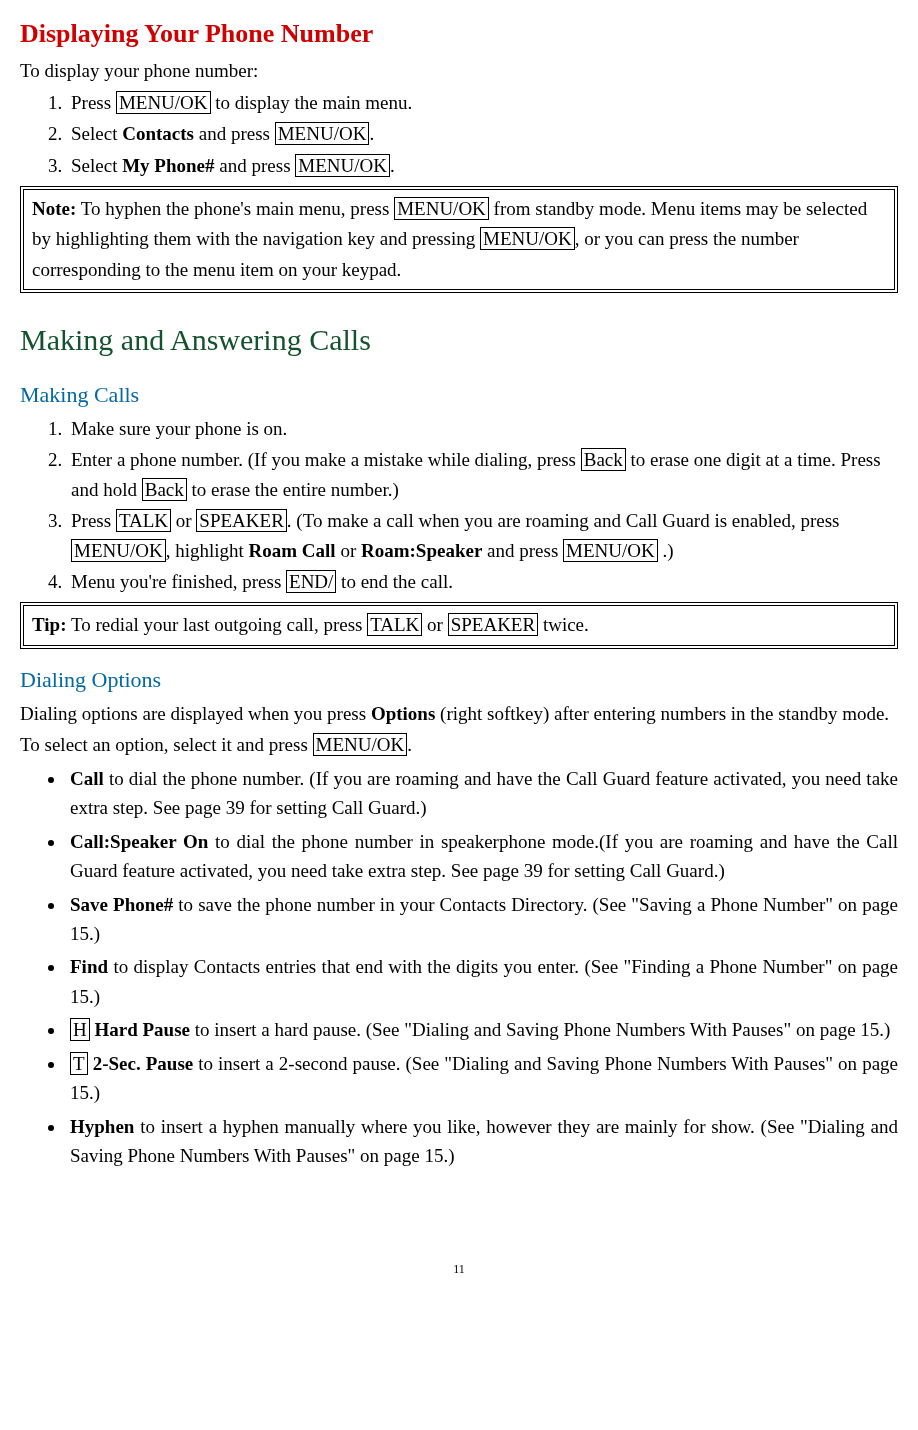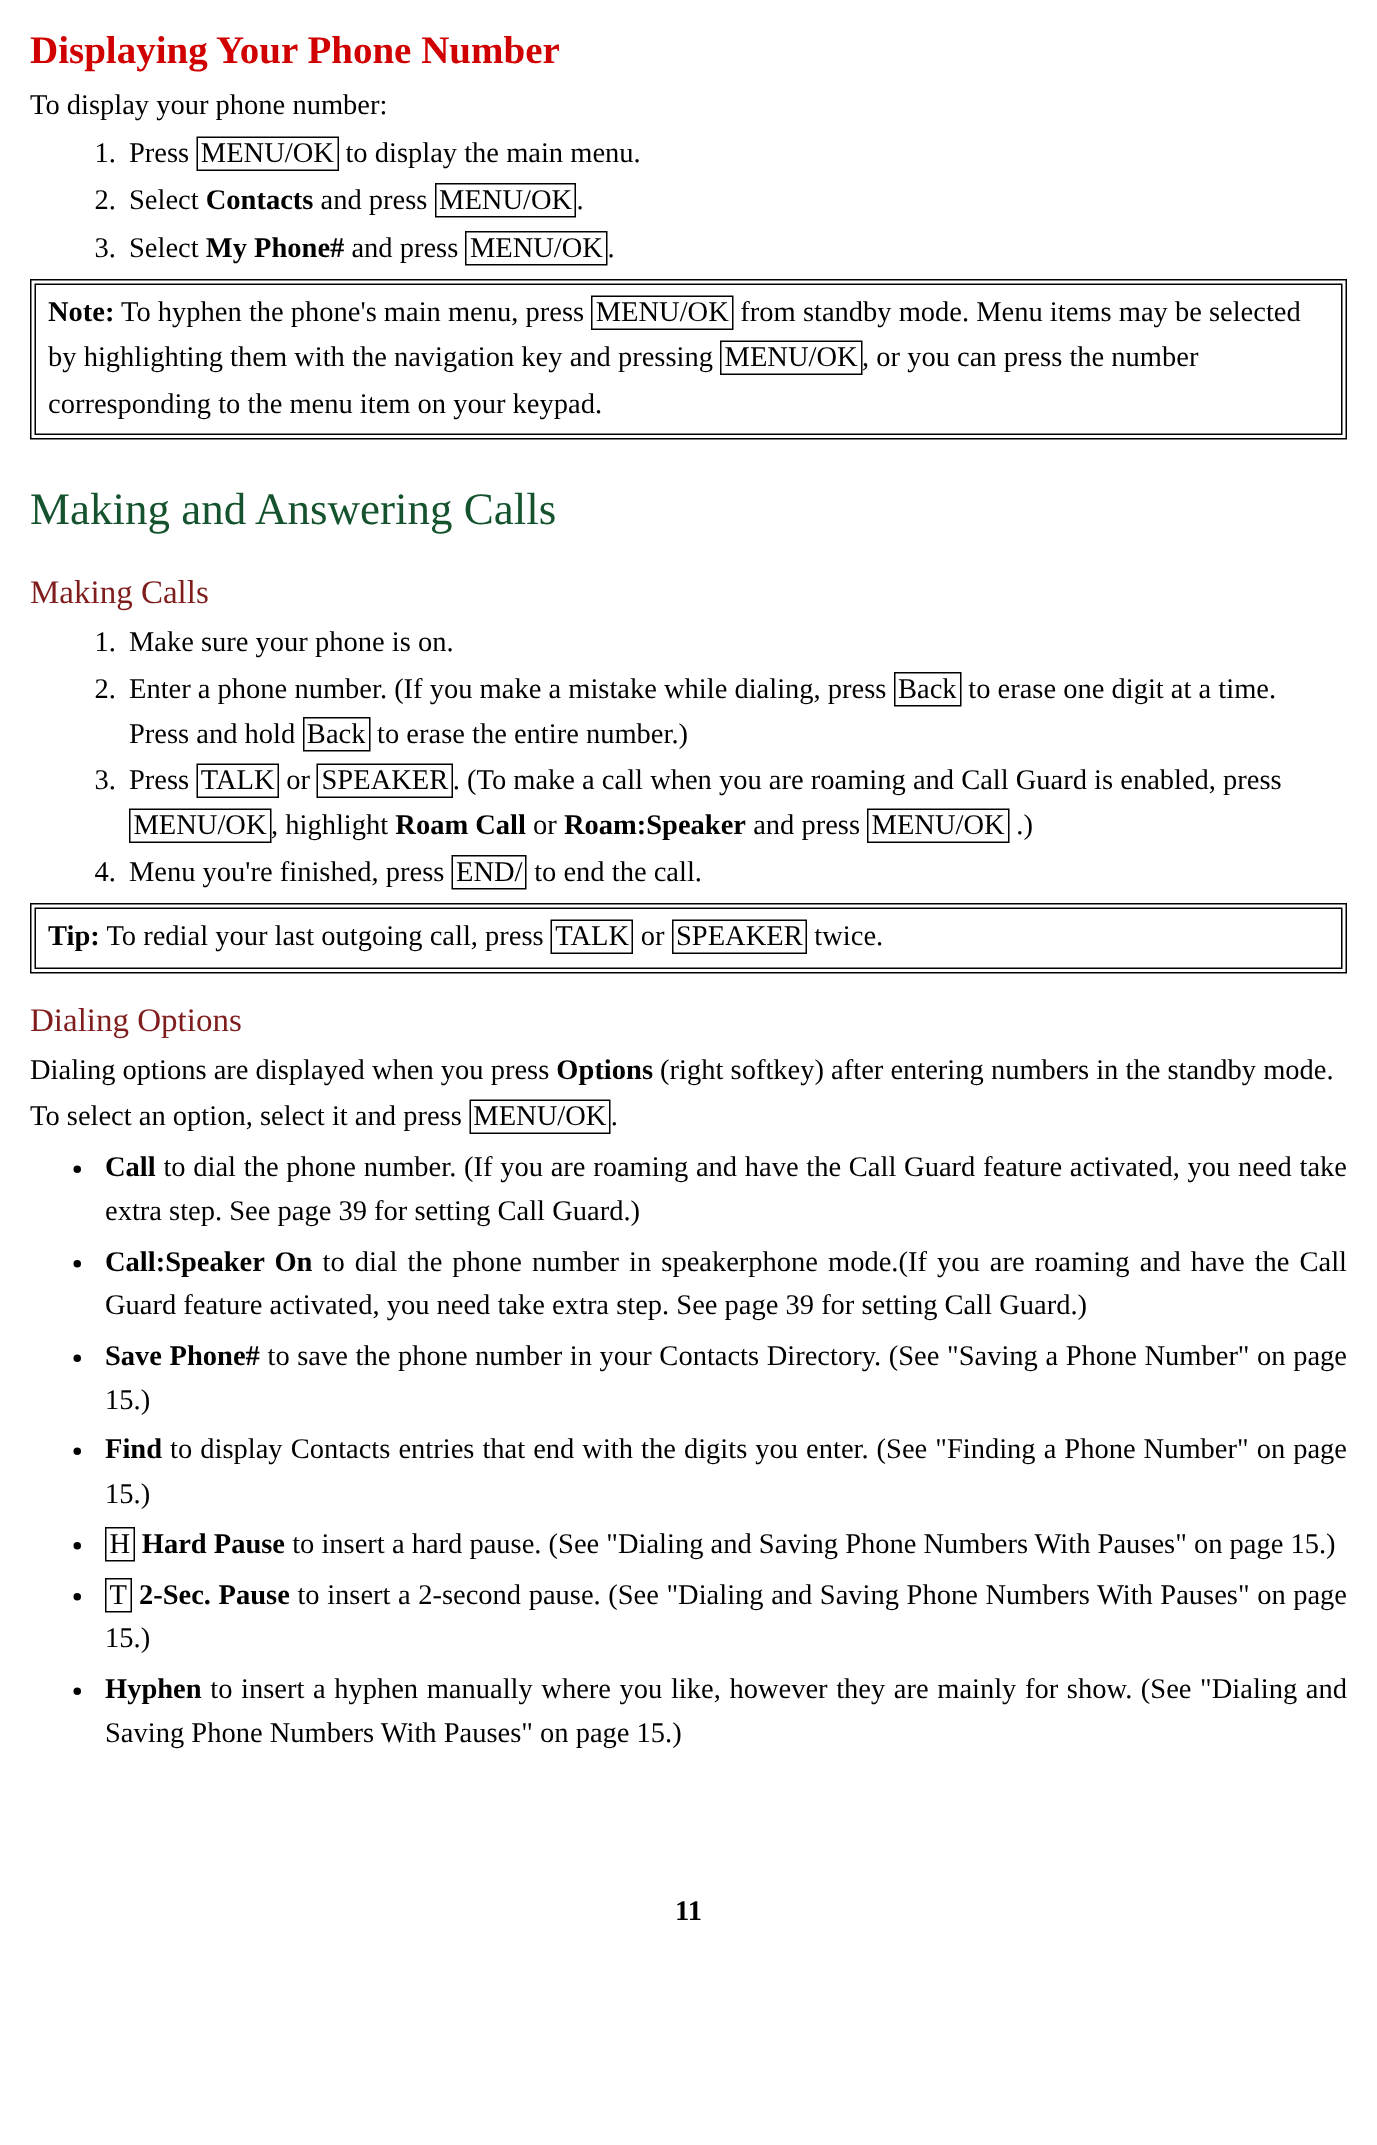"Press MENU/OK to display the" ol.steps li { margin: 2px 16px -> 2px 1px }
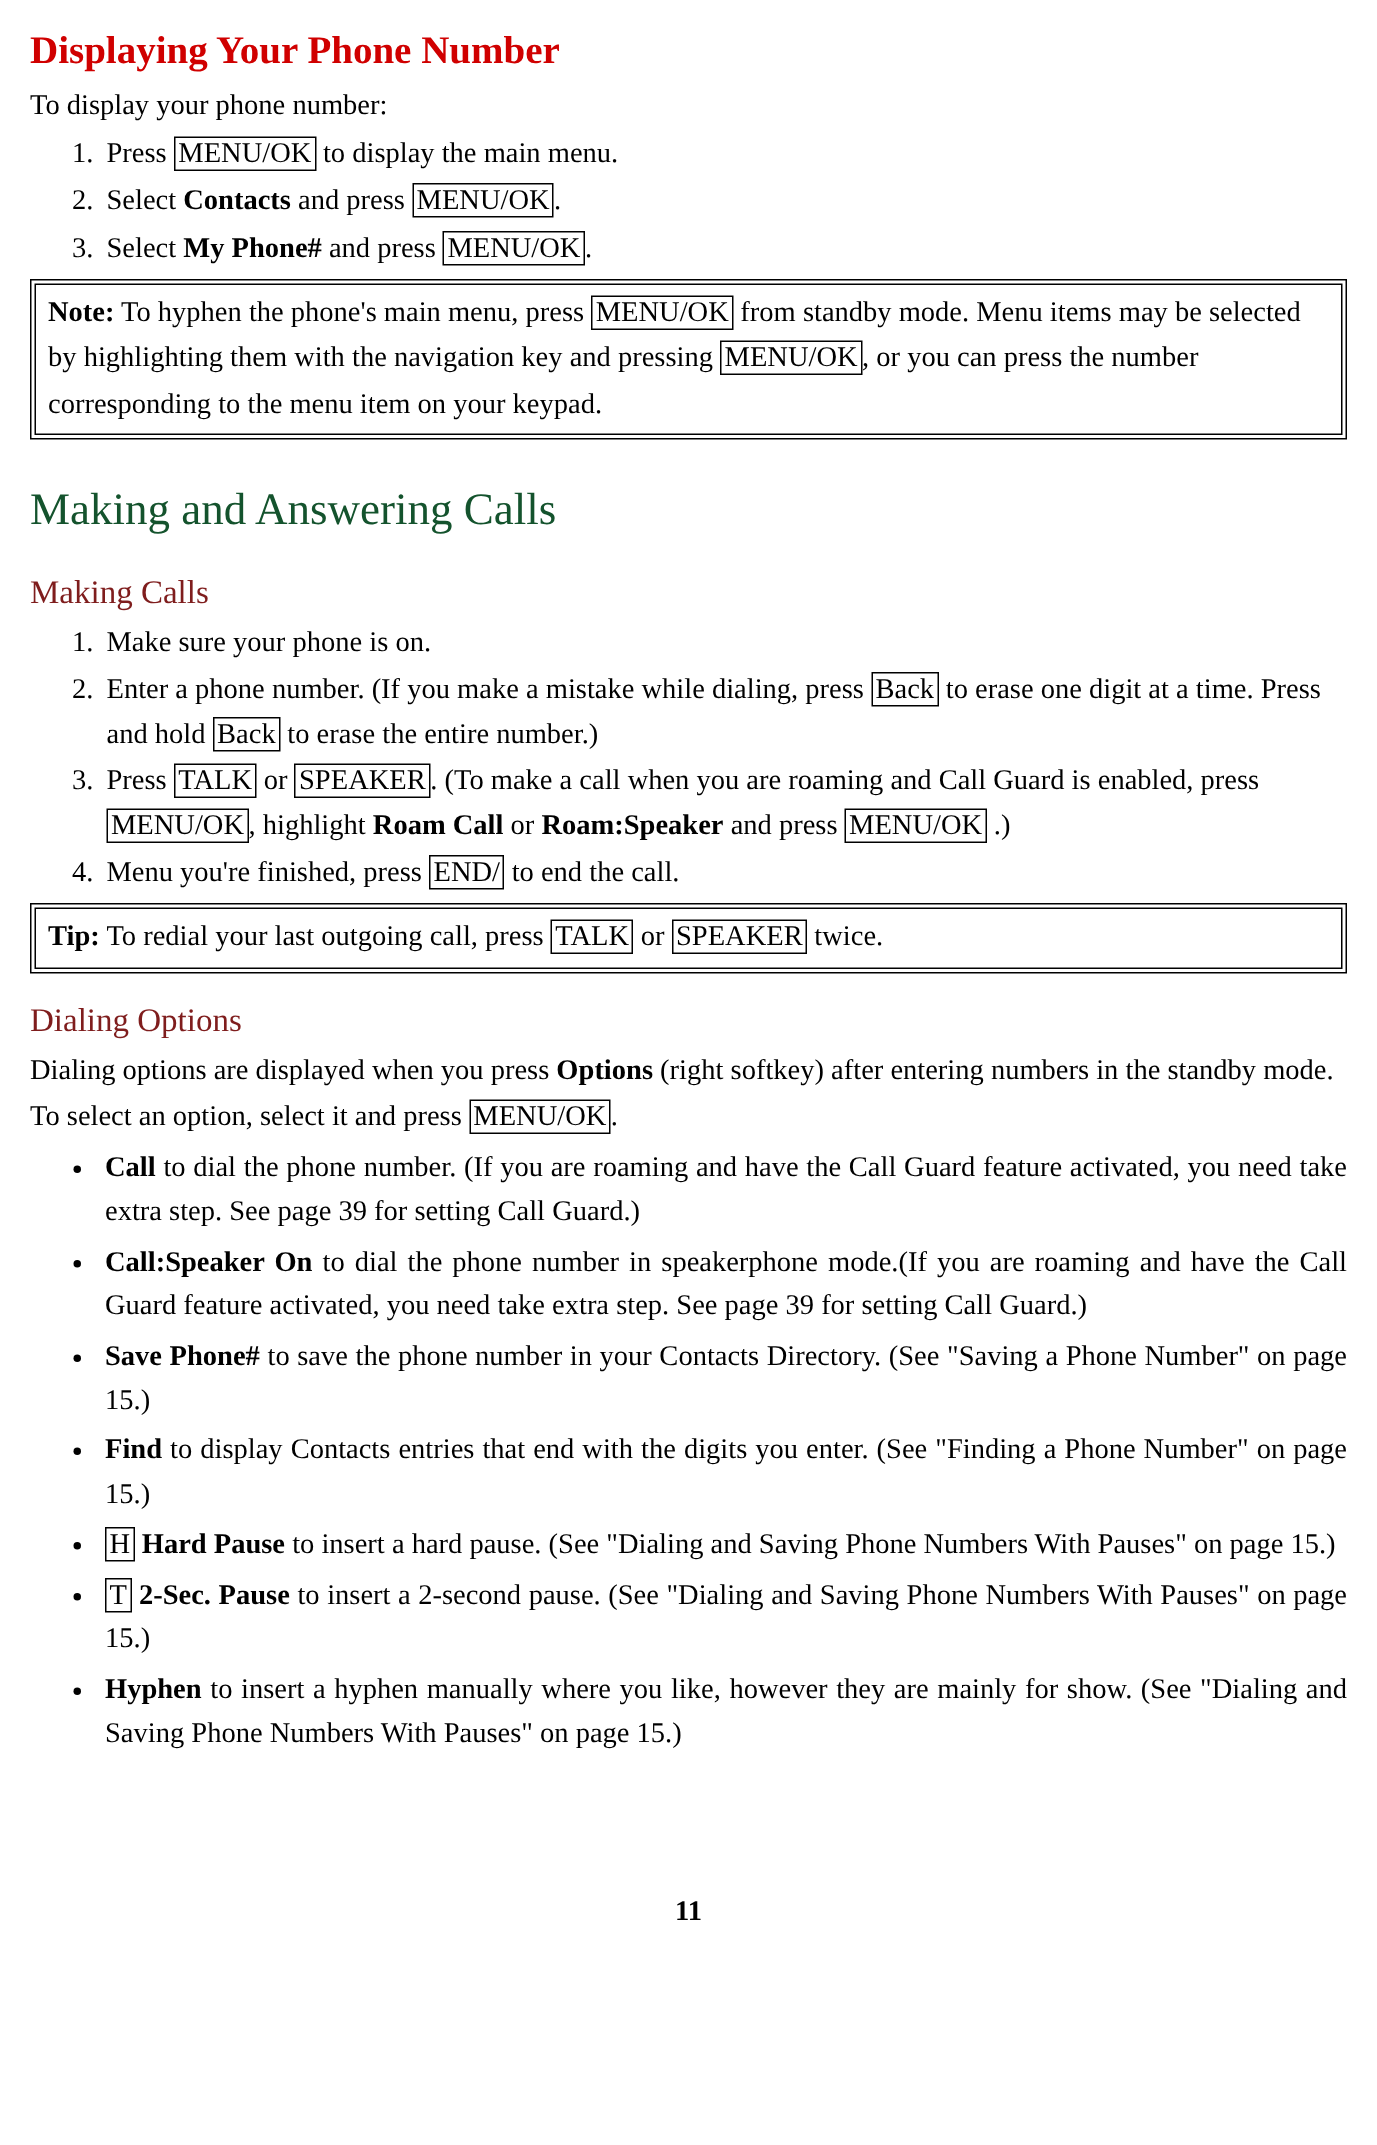"Making Calls" .h-red-md { color: #7f1d1d -> #0369a1 }
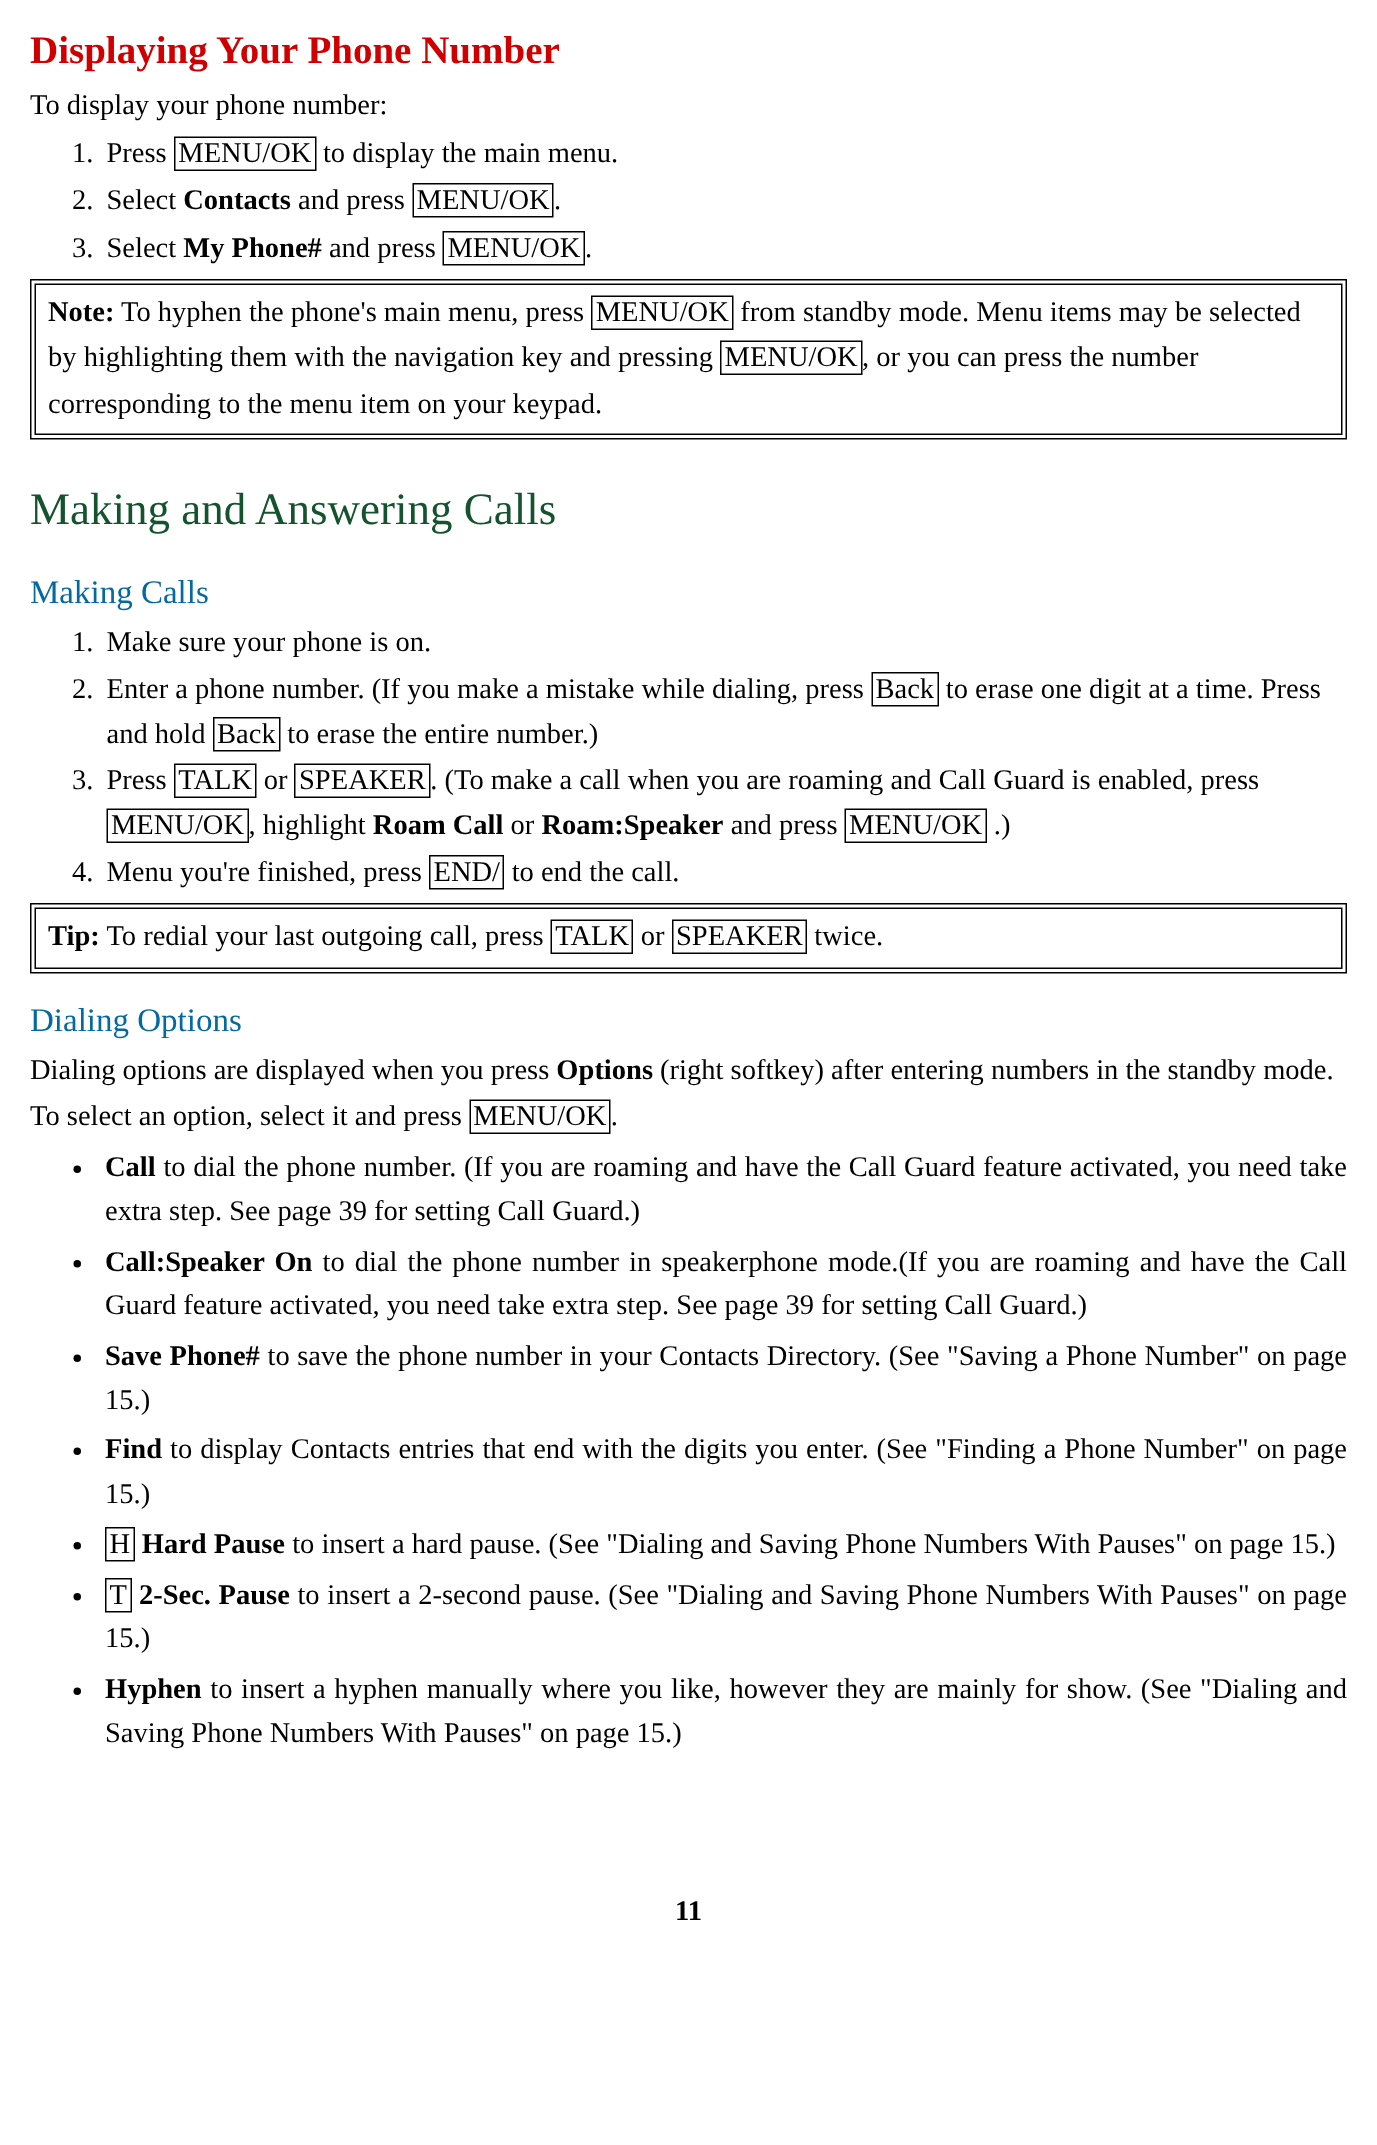"11" .pagenum { font-size: 19px -> 12px; font-weight: bold -> normal }
